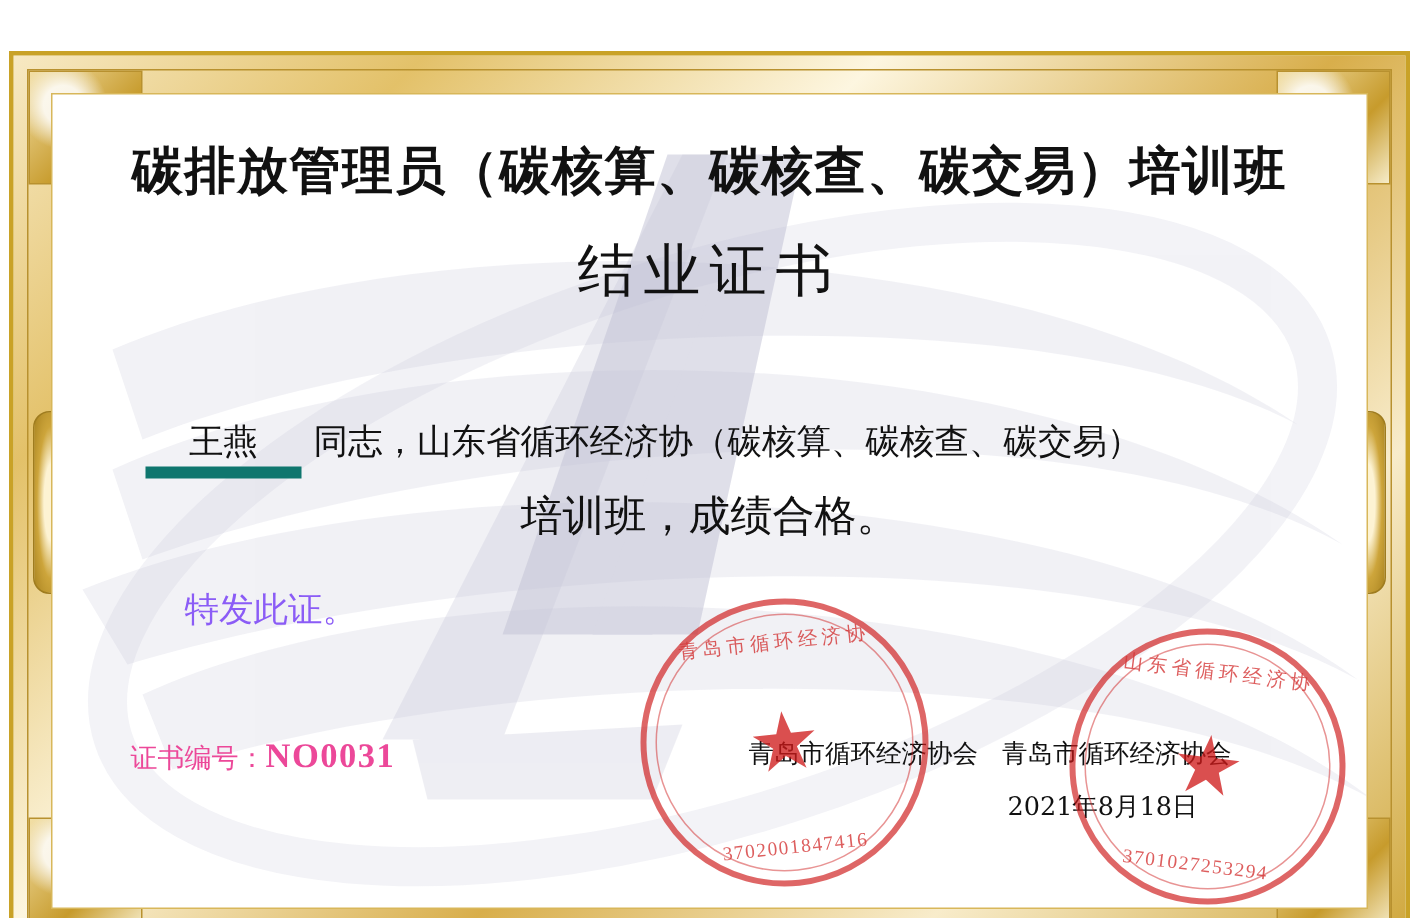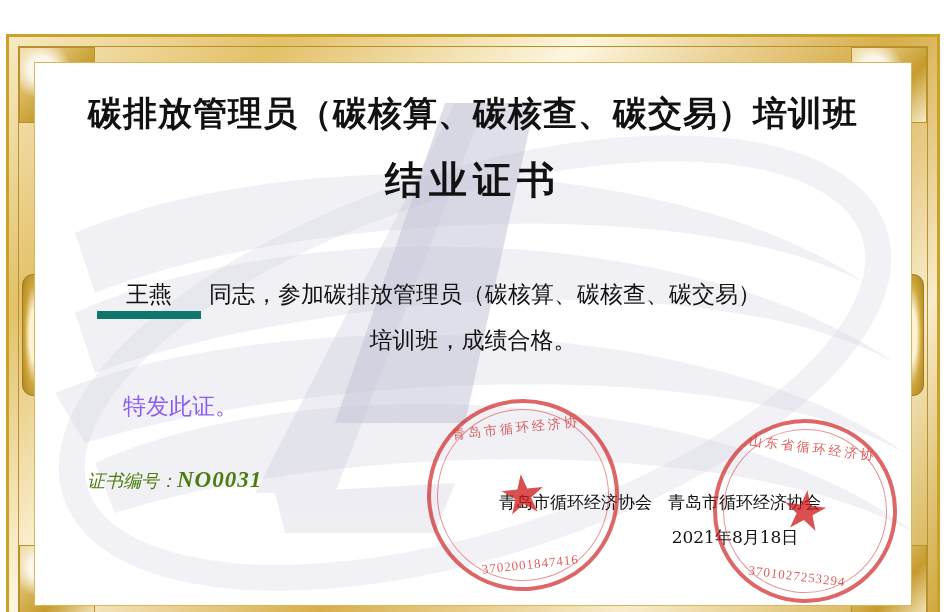"结业证书" .title-sub { font-weight: bold -> normal }
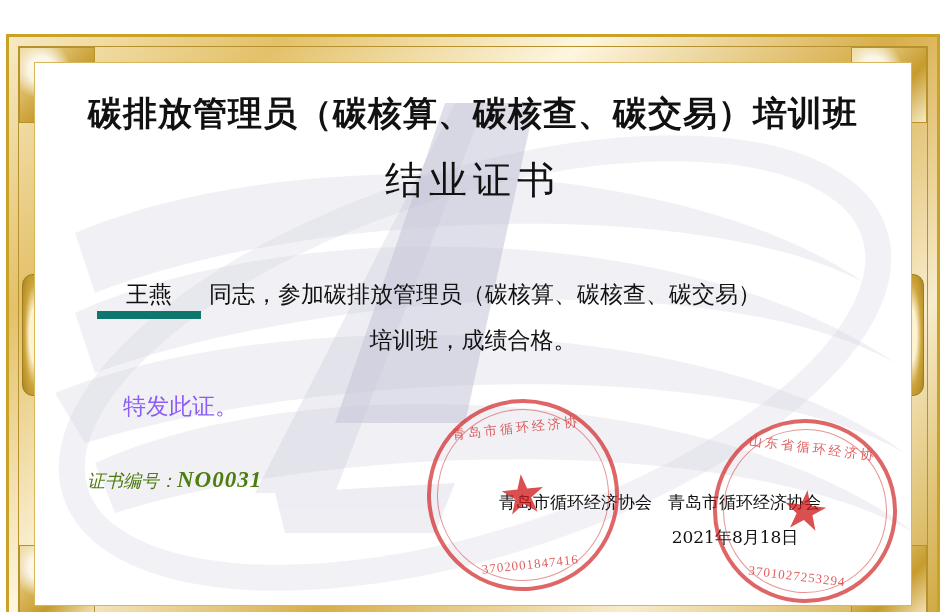"同志，参加碳排放管理员（碳核算、碳核查、碳交易）" span { text: 参加碳排放管理员 -> 山东省循环经济协 }
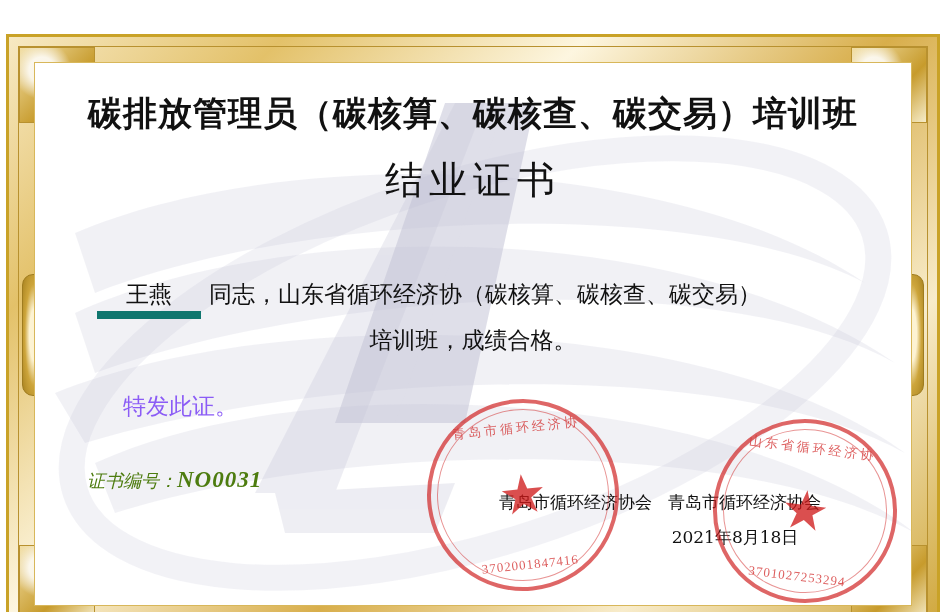"培训班，成绩合格。" .body-line2 { font-size: 23px -> 28px }
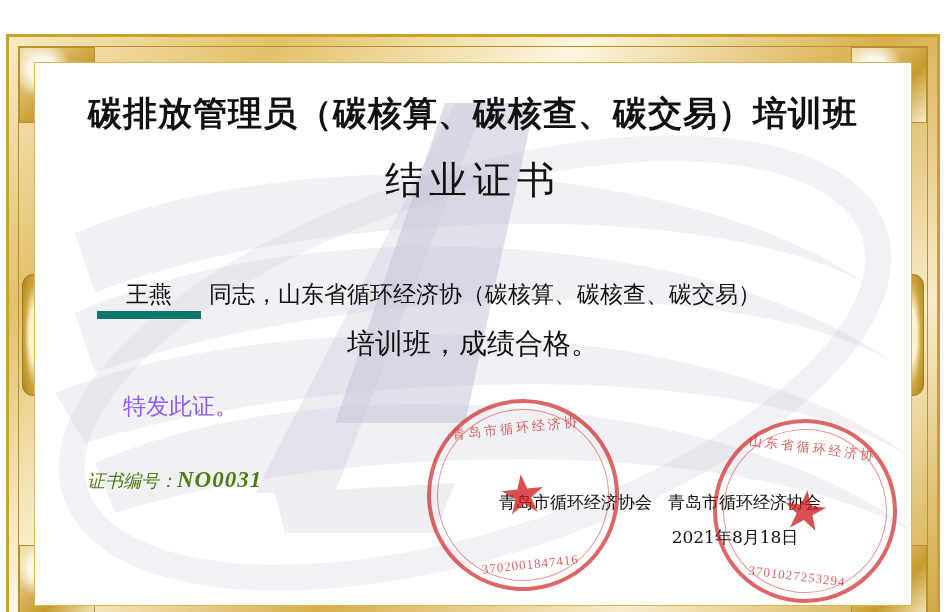"证书编号：NO0031" .cert-no { color: #4d7c0f -> #ec4899; font-style: italic -> none; top: 404px -> 428px }
